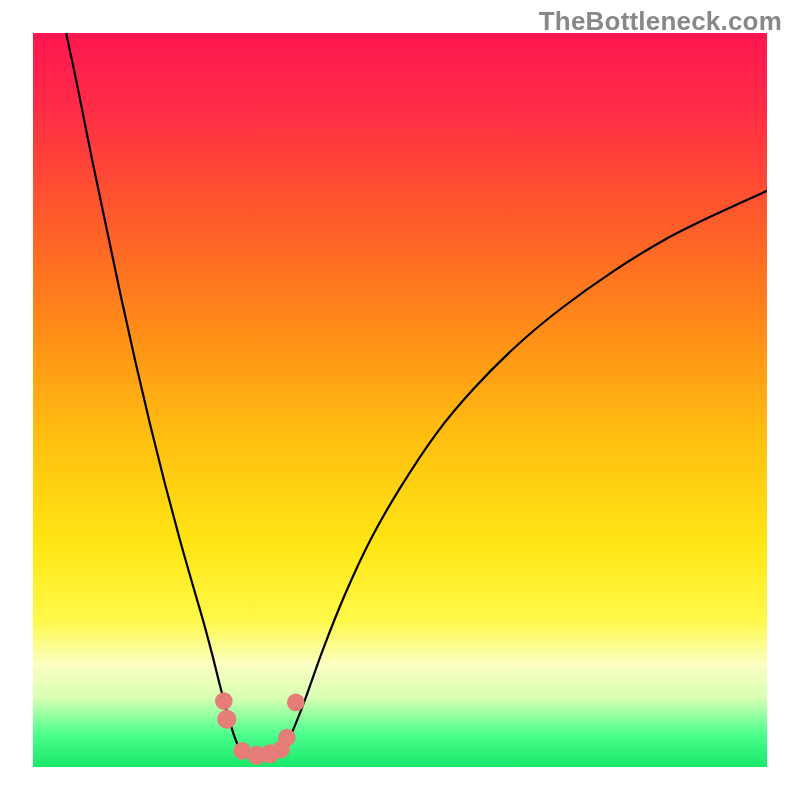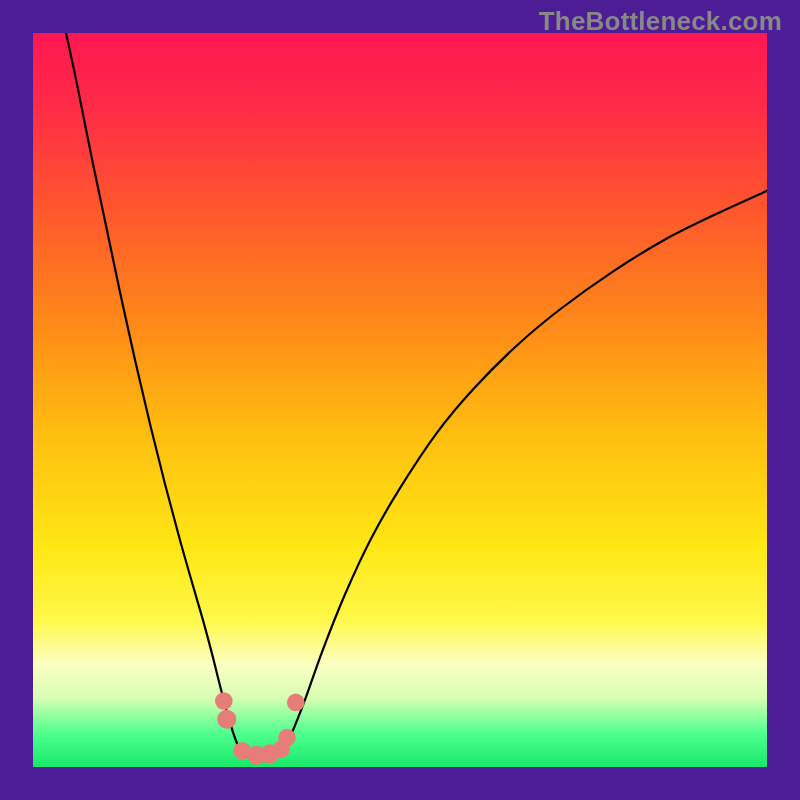"TheBottleneck.com" .frame { background: #4c1d95 -> #ffffff }
